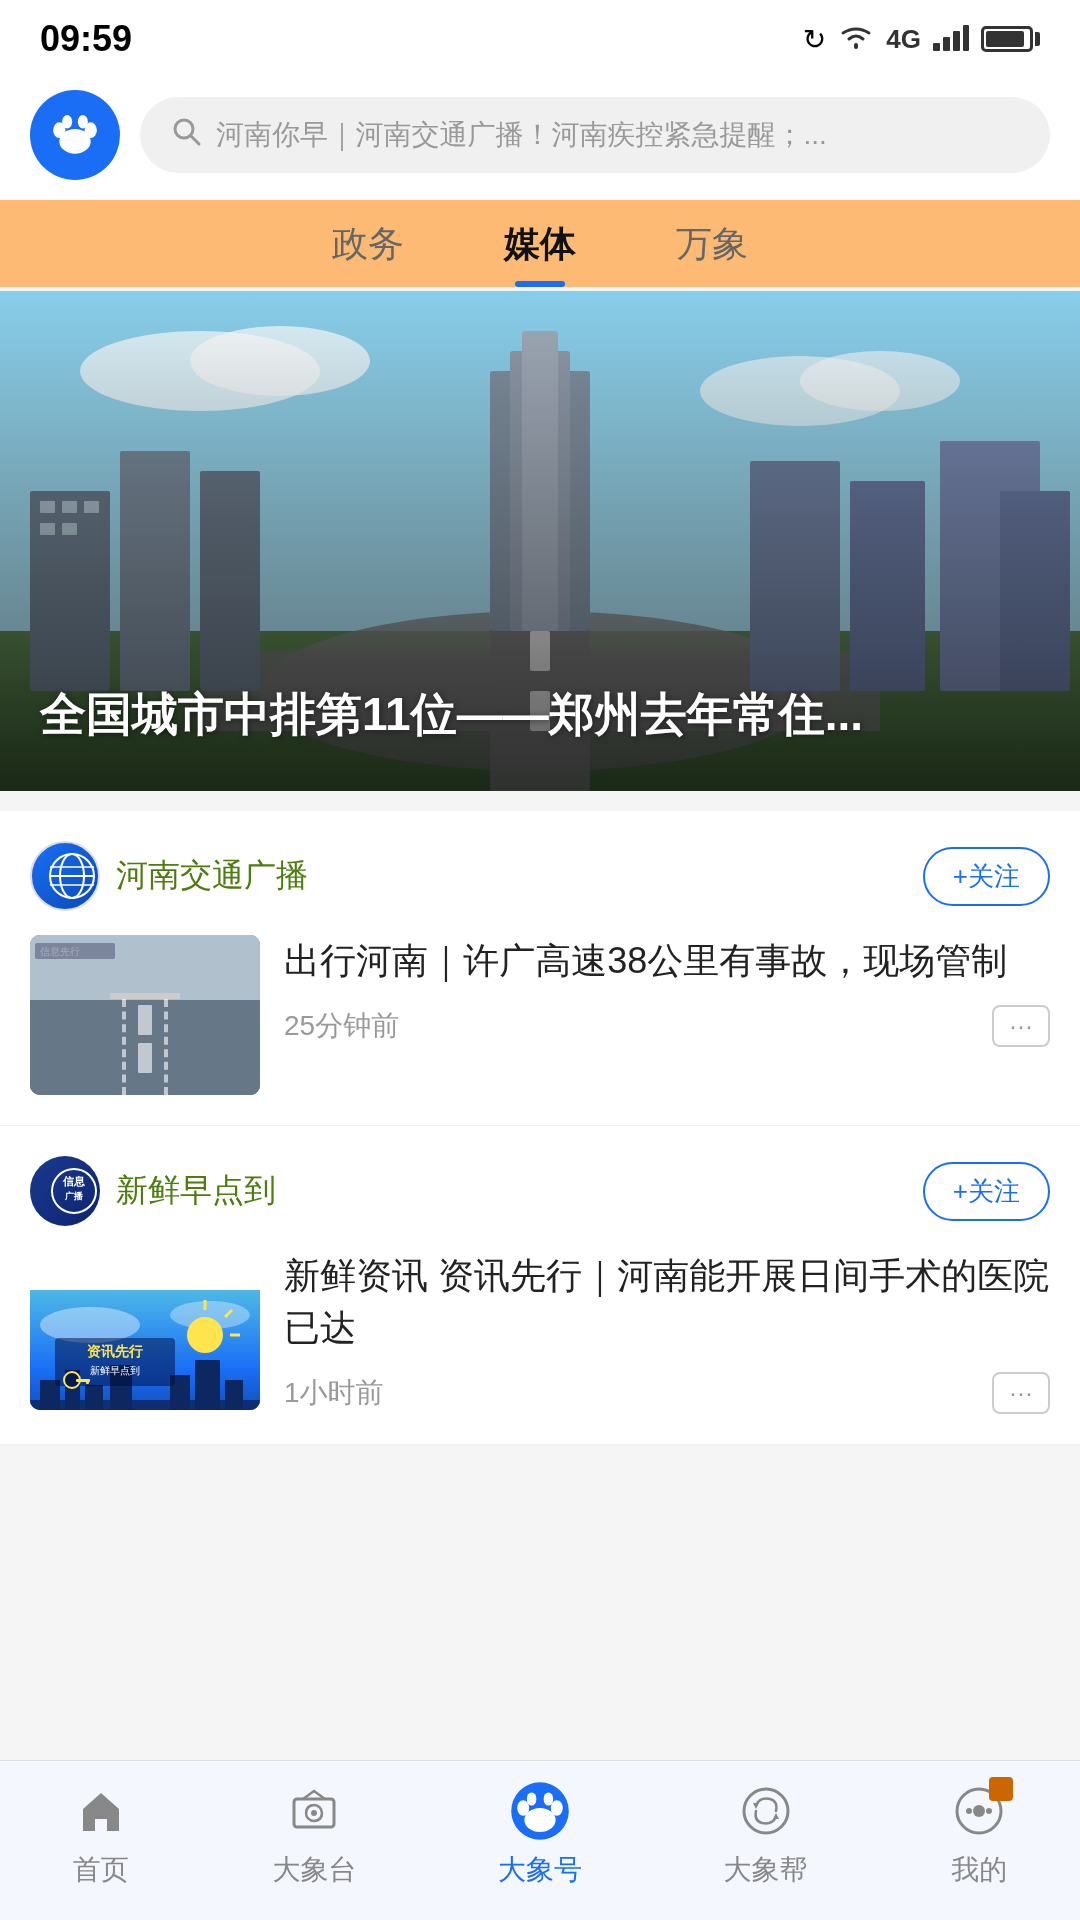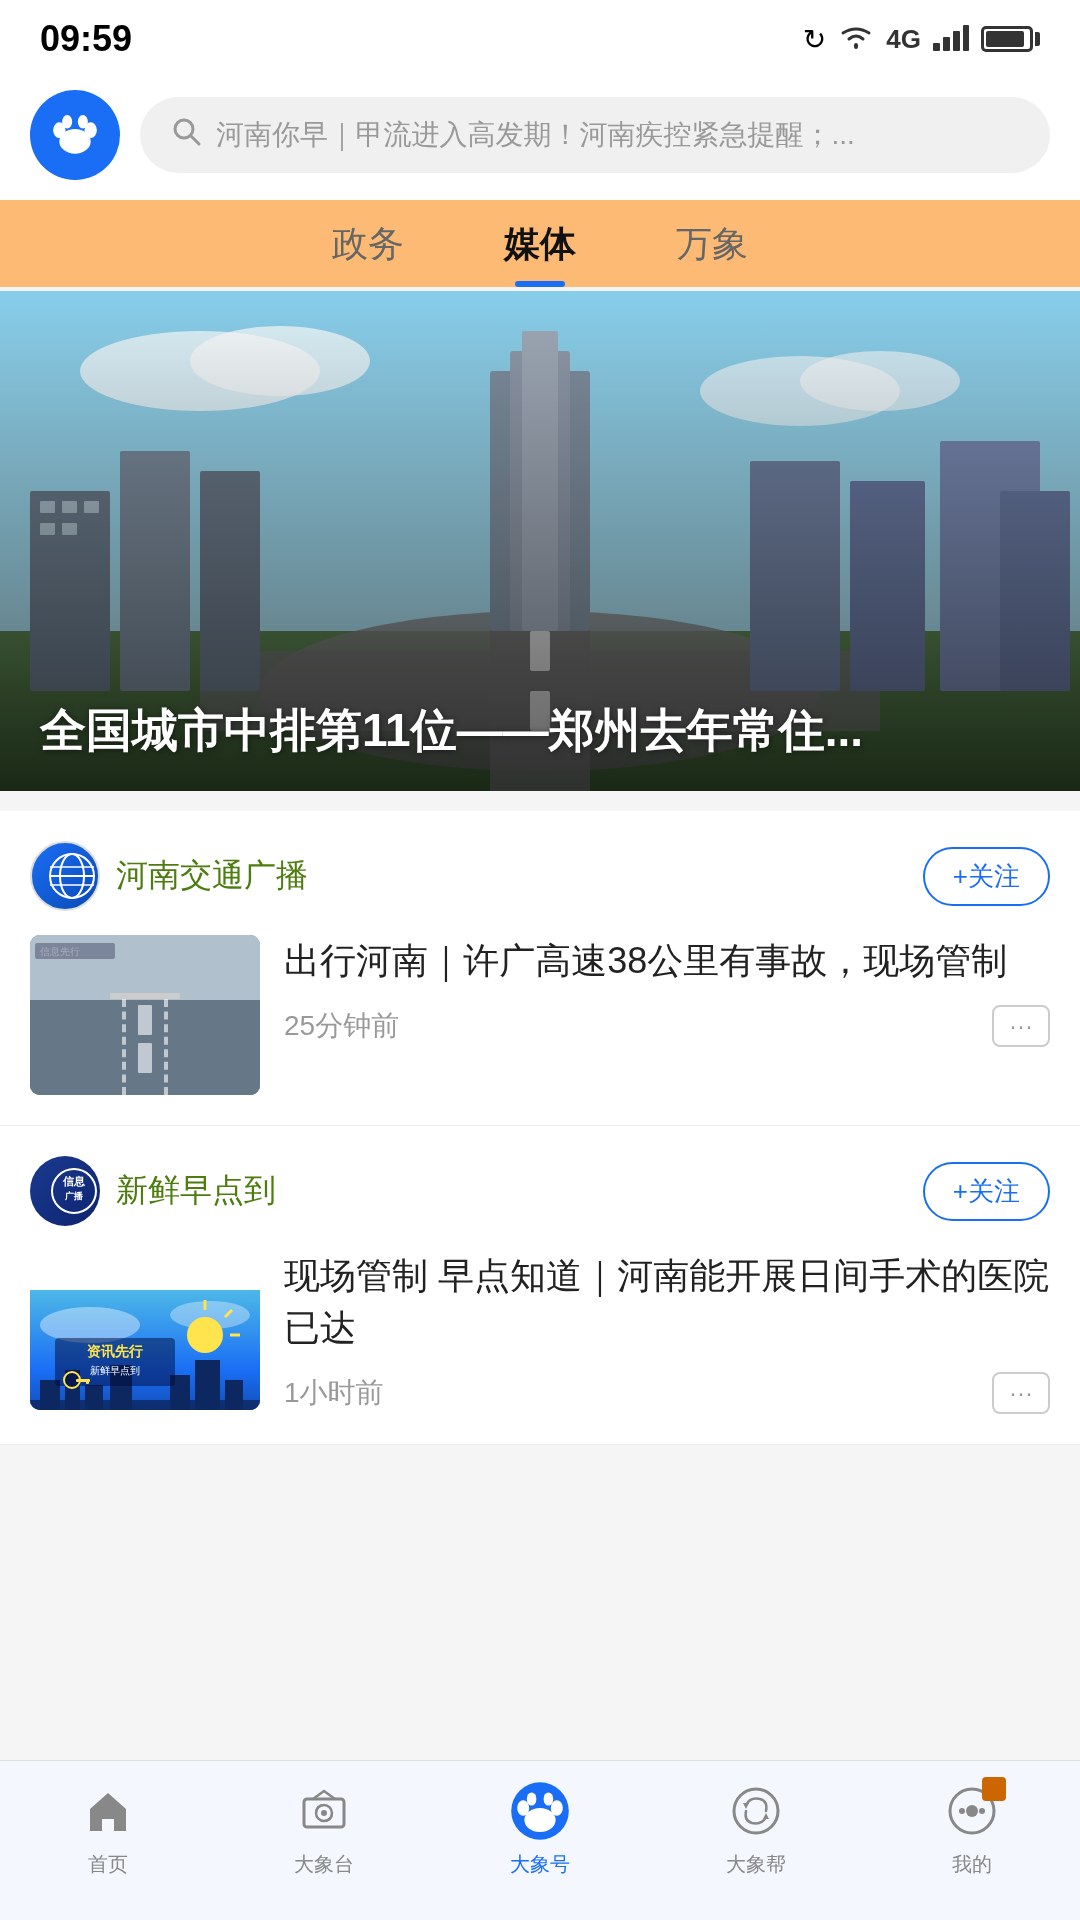"河南你早｜甲流进入高发期！河南疾控紧急提醒；..." span.search-text { text: 甲流进入高发期 -> 河南交通广播 }
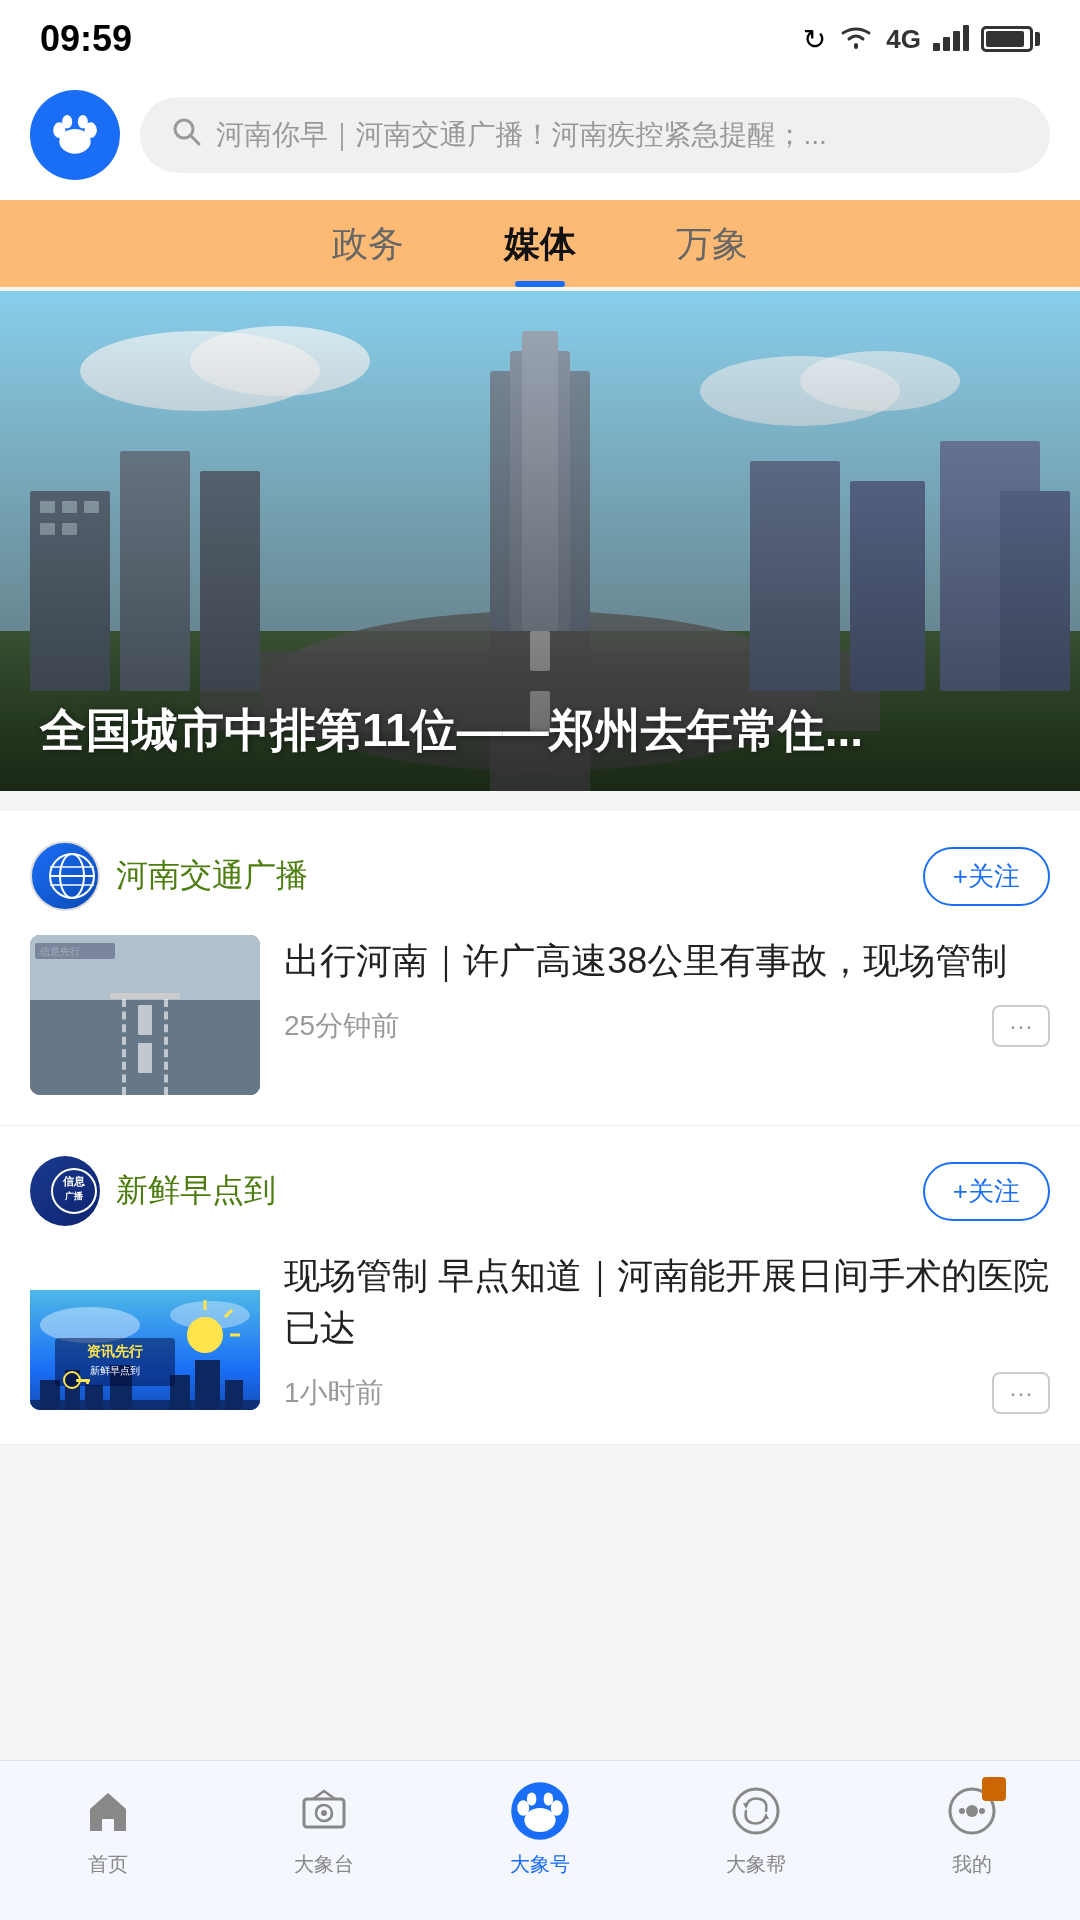"全国城市中排第11位——郑州去年常住..." .hero-caption { bottom: 30px -> 46px }
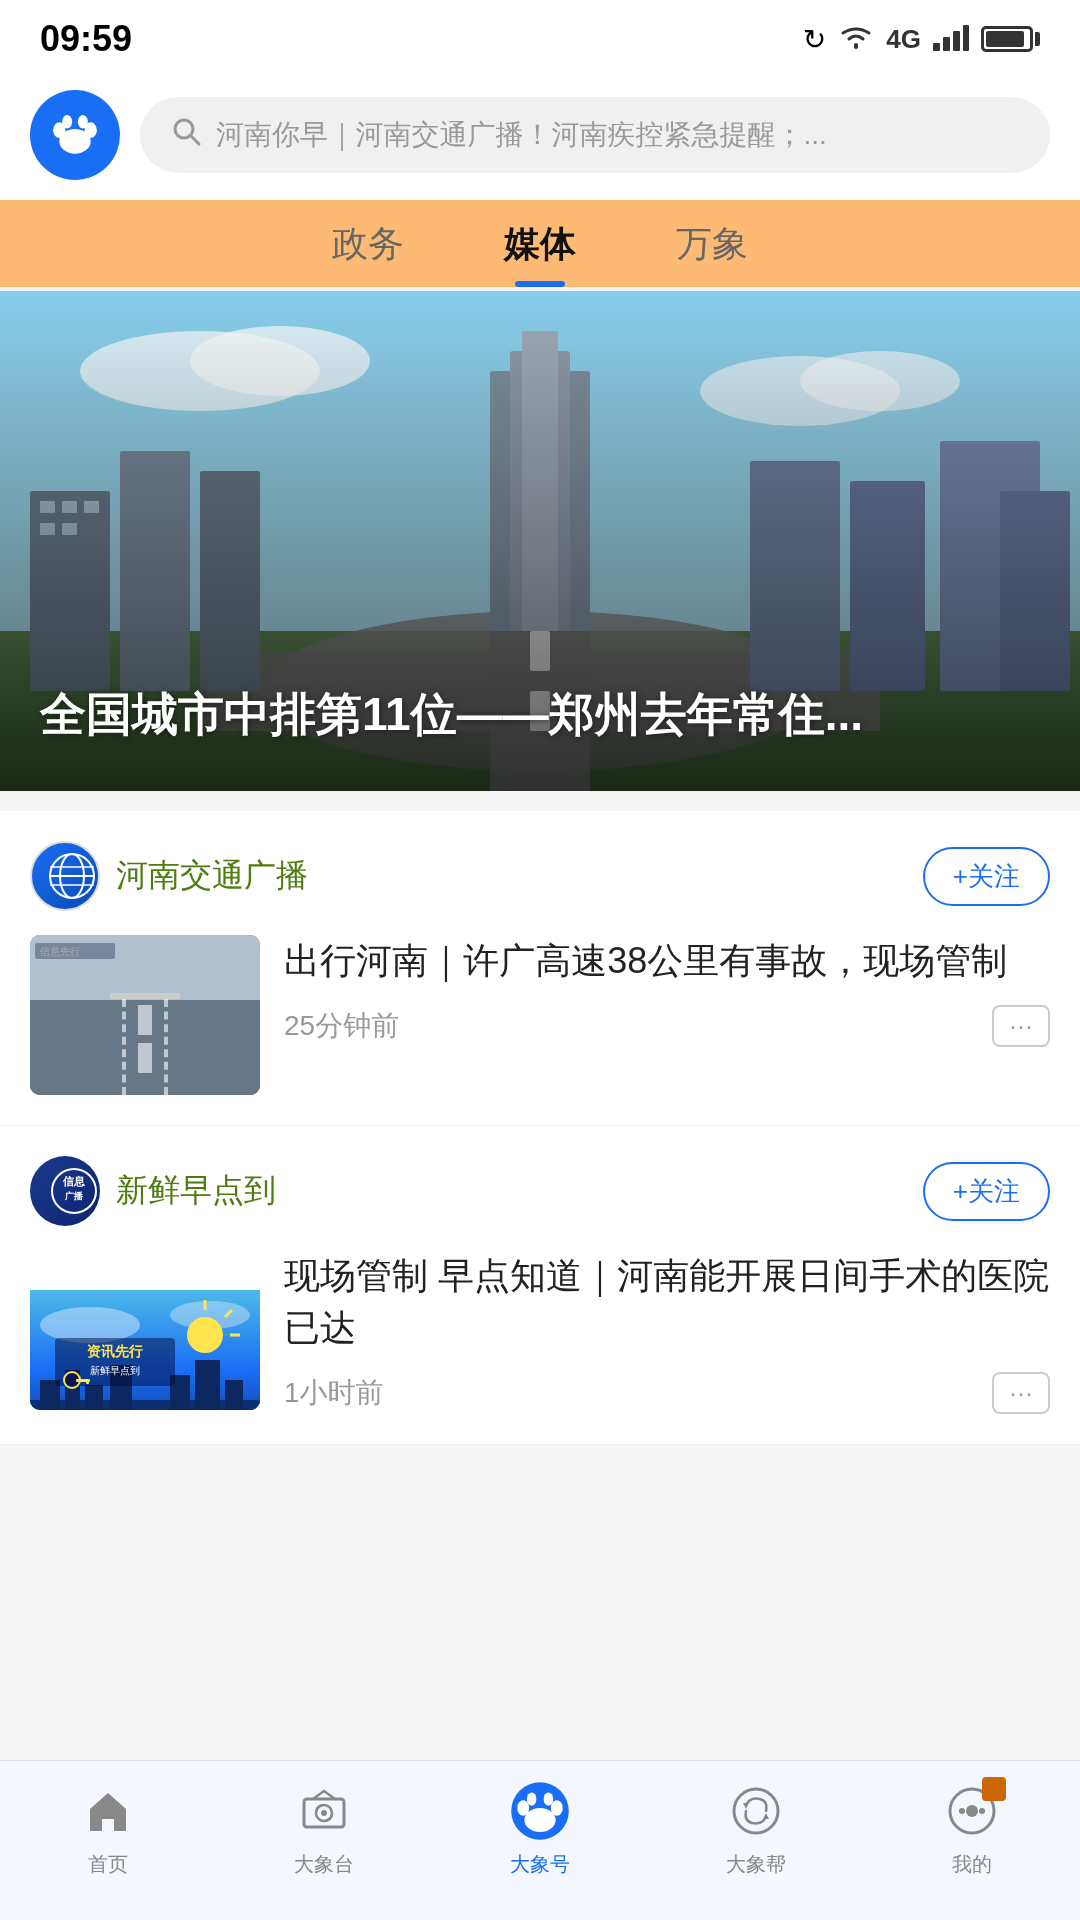"现场管制 早点知道｜河南能开展日间手术的医院已达" div.news-title { text: 现场管制 早点知道 -> 新鲜资讯 资讯先行 }
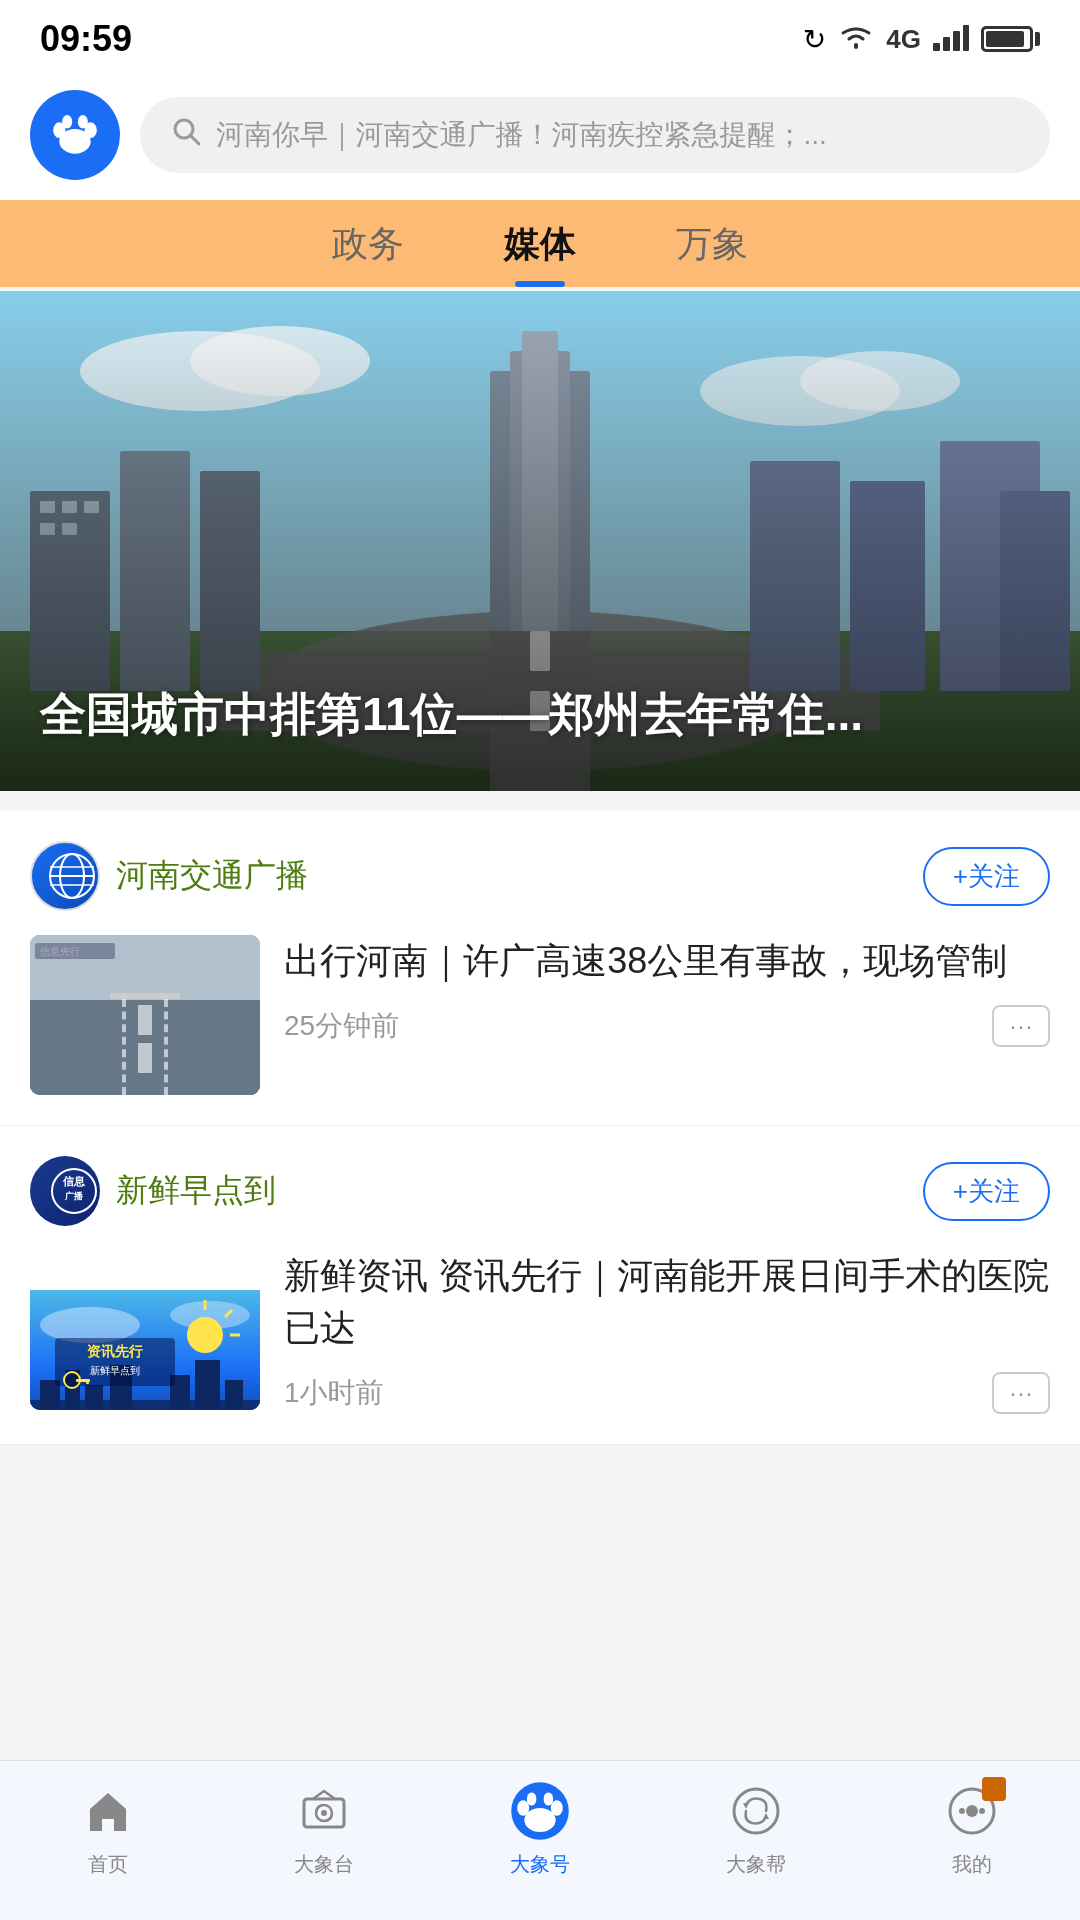"首页" .nav-label { font-size: 20px -> 28px }
